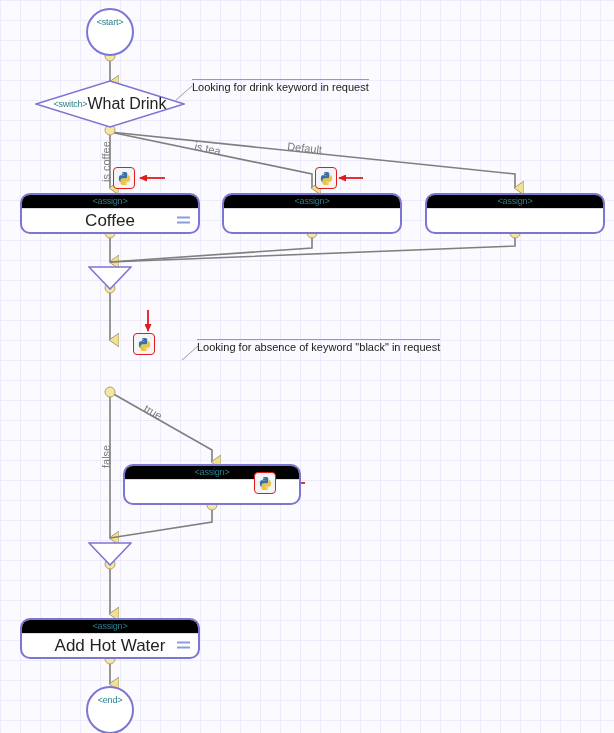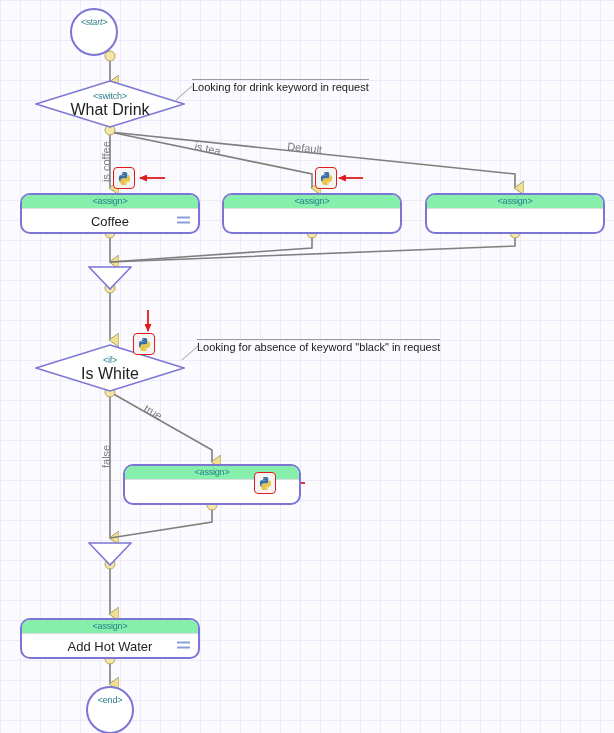"<start>" div.node { font-style: italic -> none; left: 70px -> 86px }
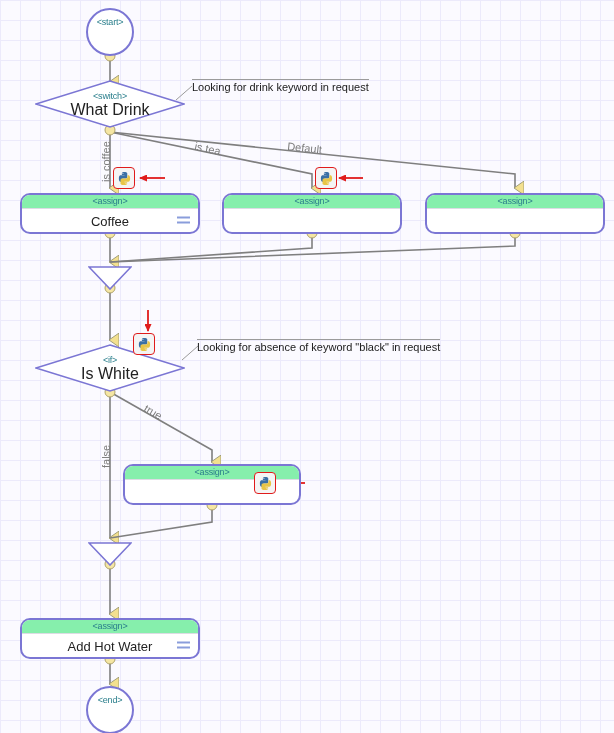"<switch>" .diamond-text { flex-direction: column -> none }
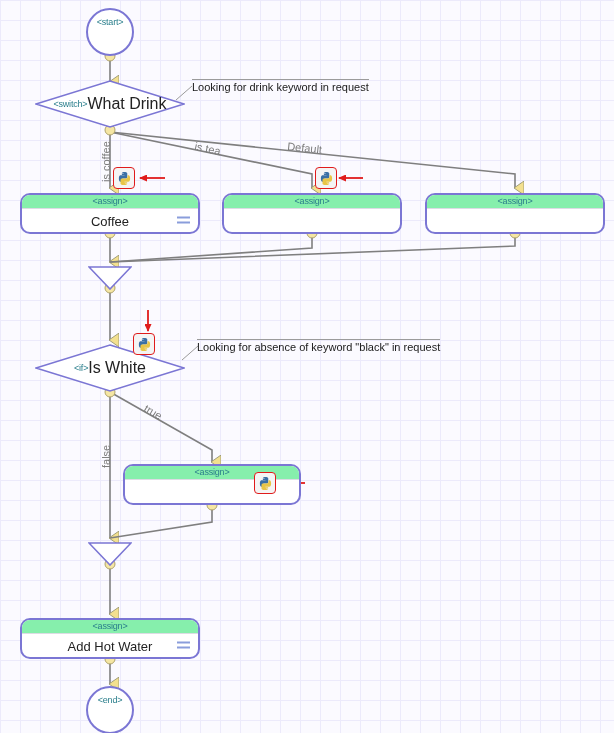"<assign>" .assign-head { background: #86efac -> #000000 }
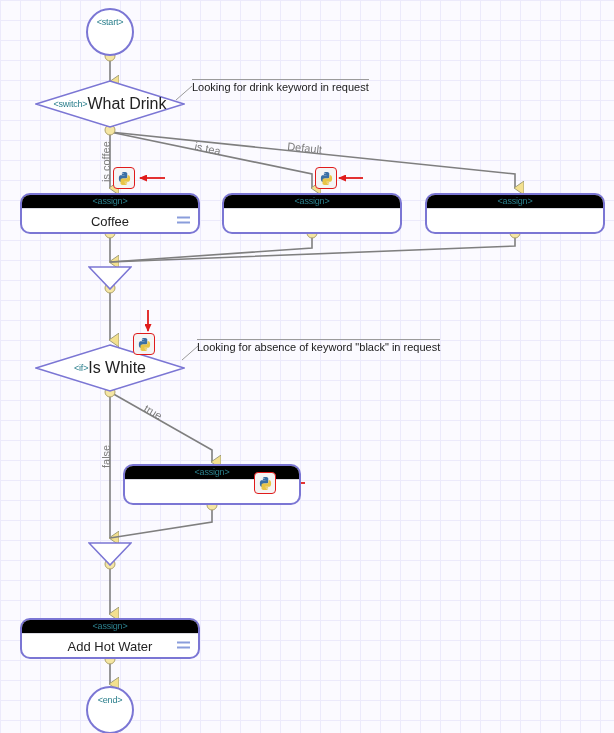"Coffee" .assign-name { font-size: 13px -> 17px }
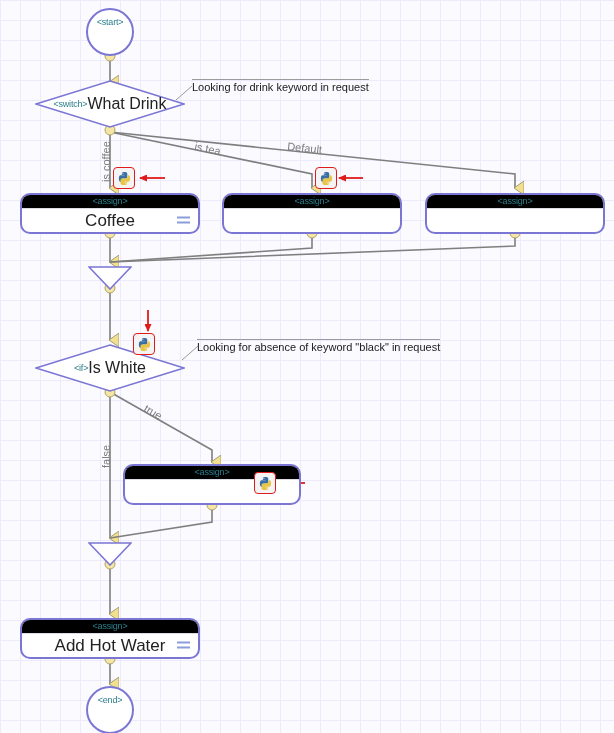"<if>" div.diamond-wrap { html: <div> <svg> <polygon></polygon> </svg> <div> <span>&lt;if&gt;</span> <span>Is White</span> </div> </div> -> none }
